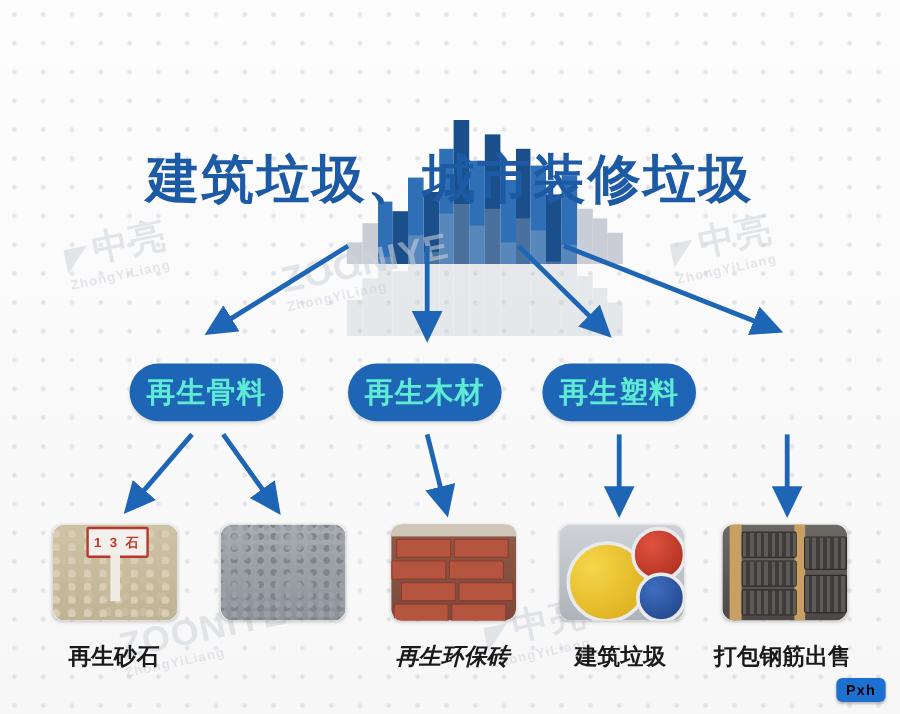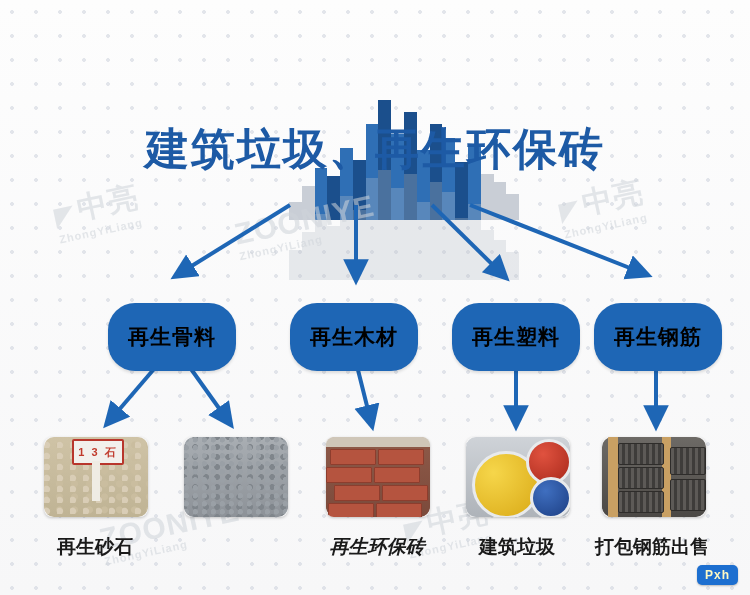"建筑垃圾、再生环保砖" div.title { text: 再生环保砖 -> 城市装修垃圾 }
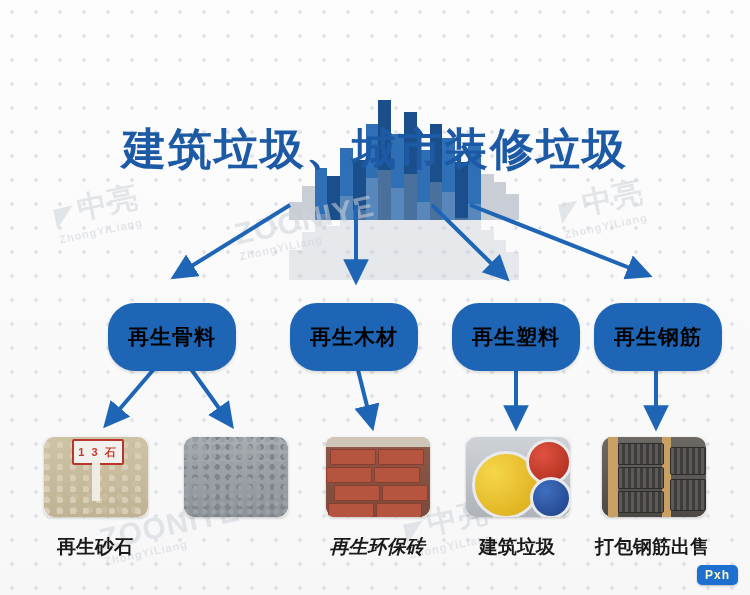"再生骨料" .pill { color: #000000 -> #5eead4; font-size: 21px -> 24px; height: 68px -> 48px }
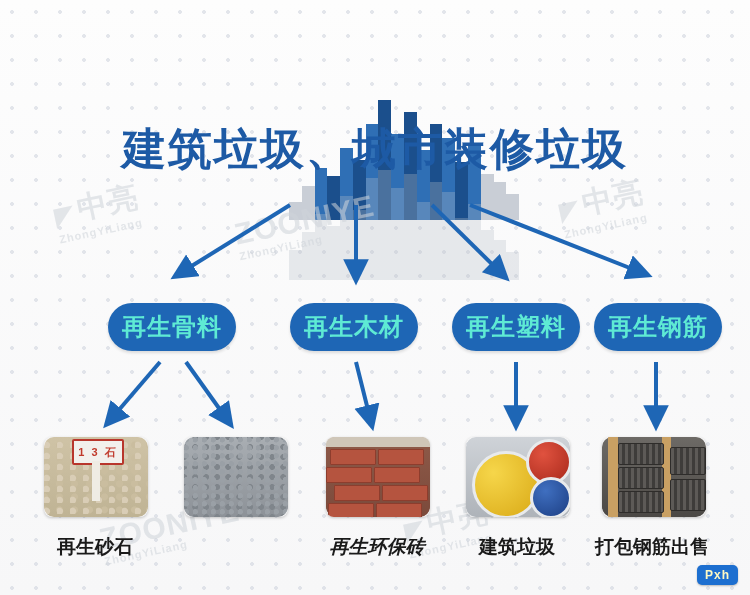"再生钢筋" div.pill { html: <div> <span>再生钢筋</span> </div> -> none }
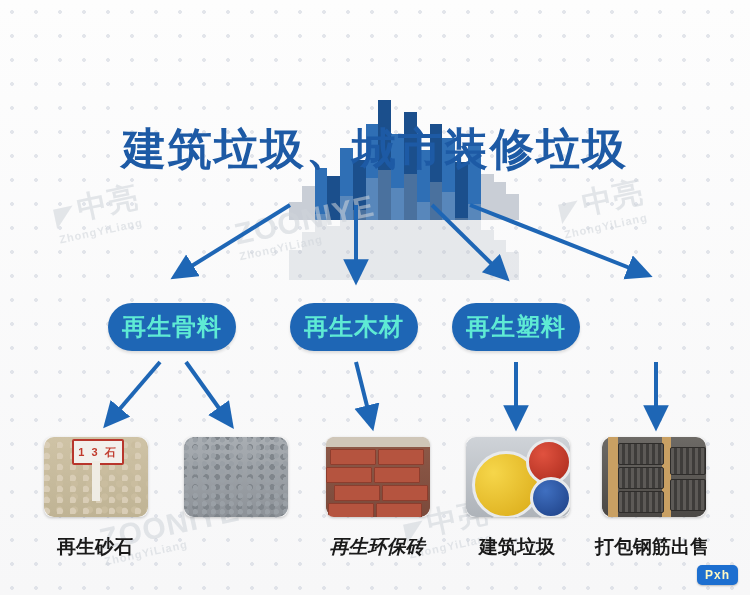"Pxh" .pxh { color: #fef9c3 -> #000000 }
